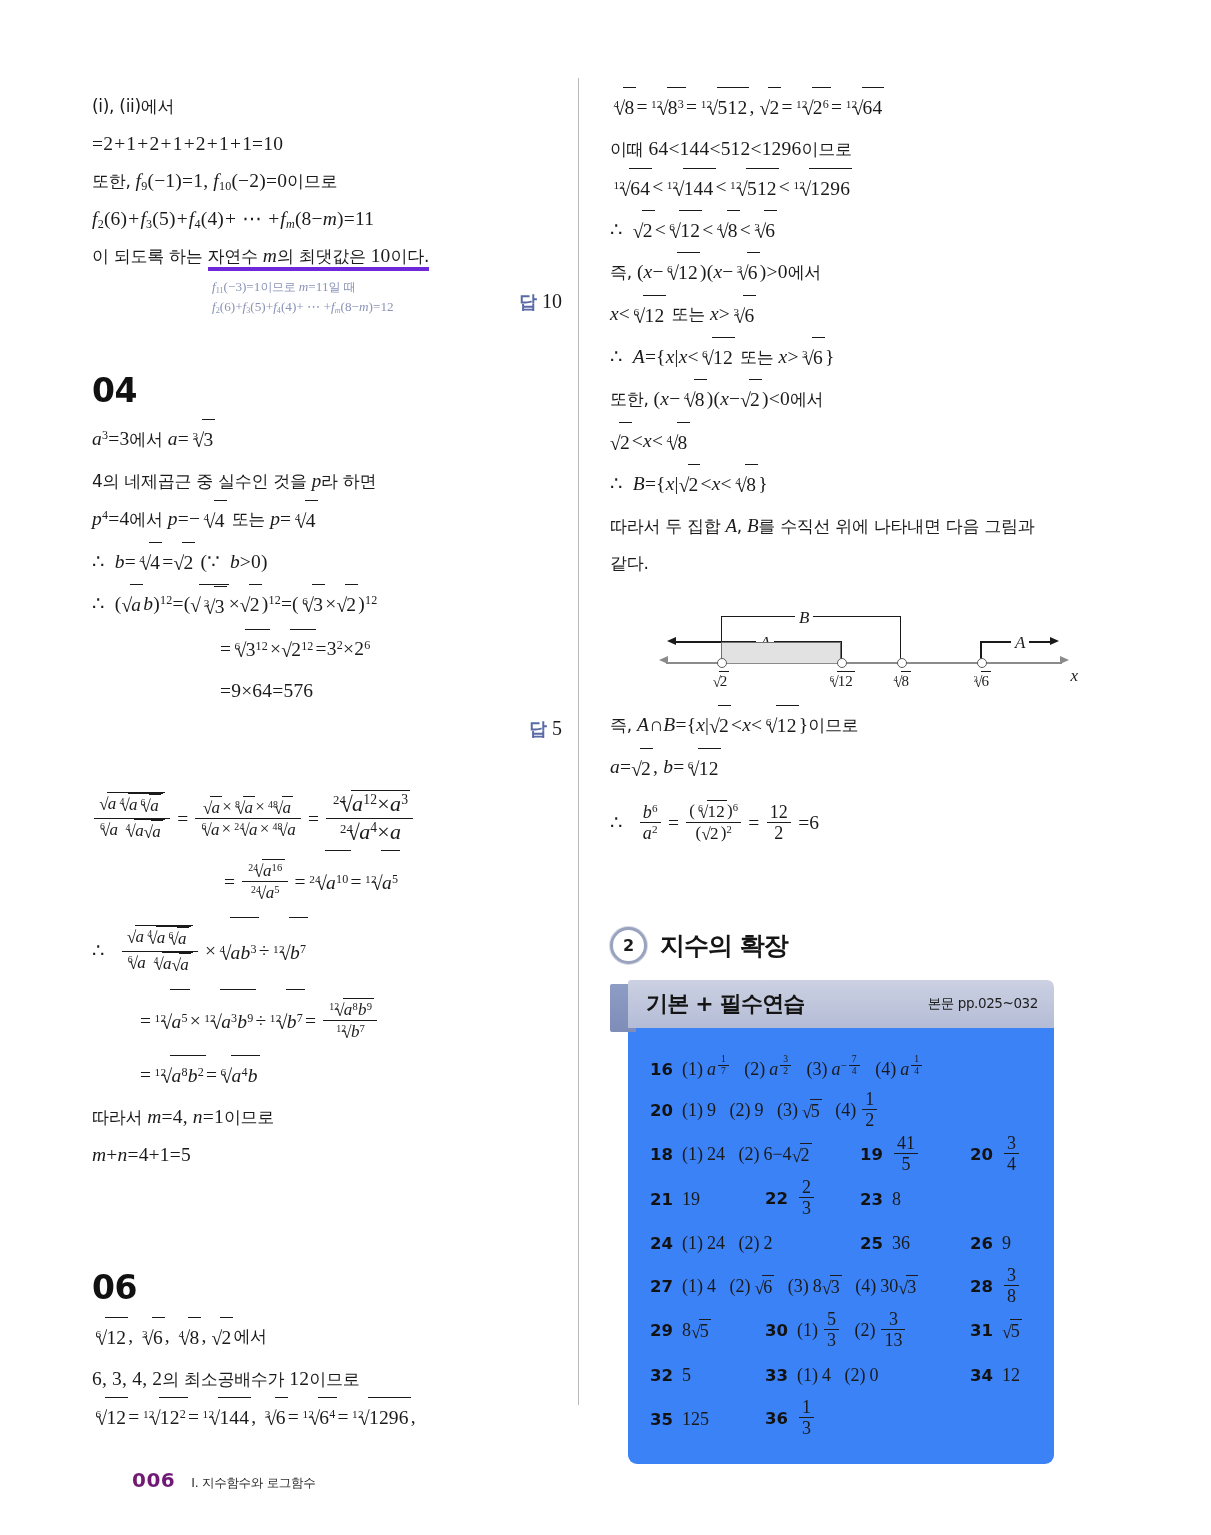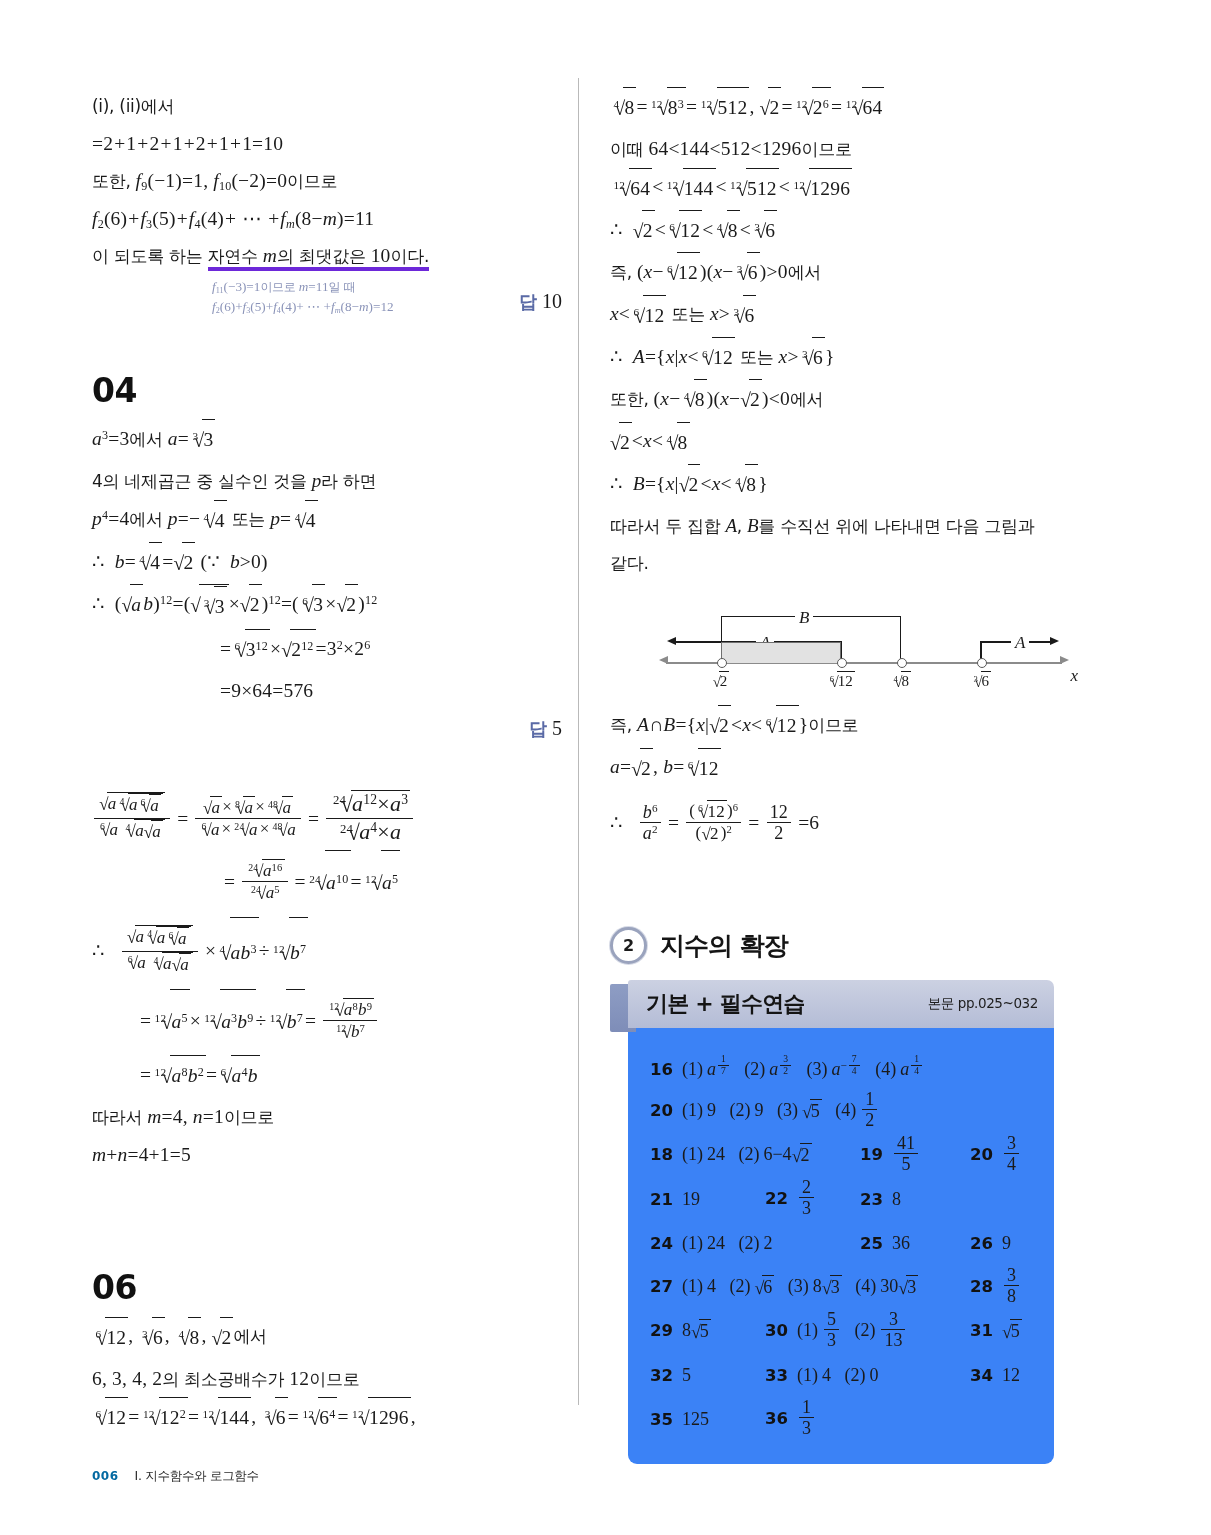"006" .footer .pg { color: #0369a1 -> #701a75; font-size: 12px -> 20px; margin-left: none -> 40px }
